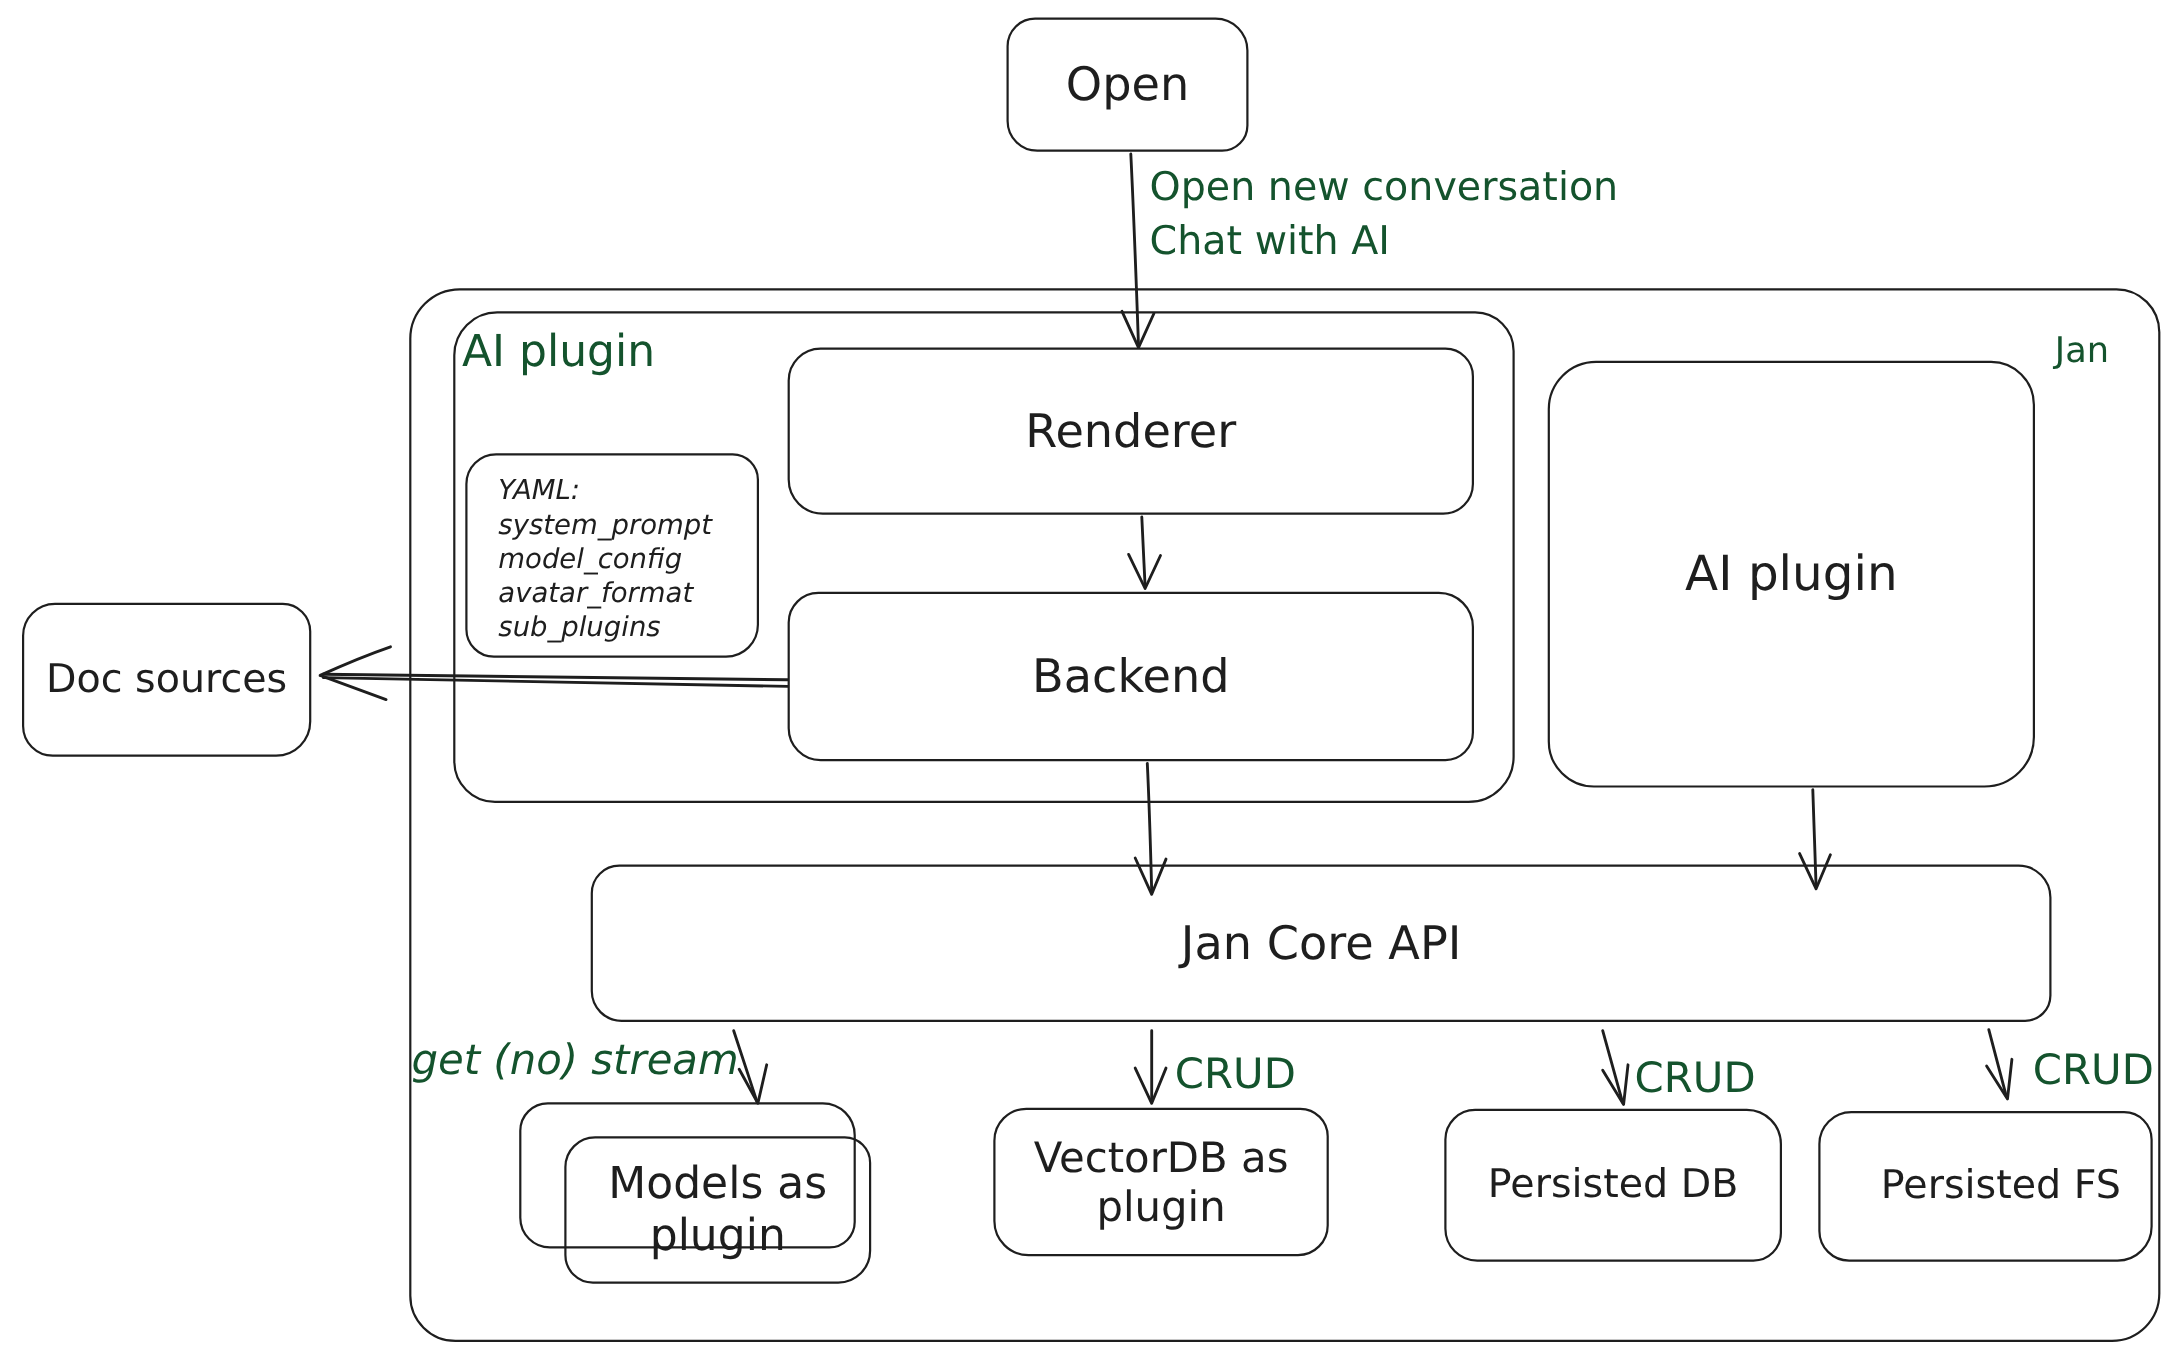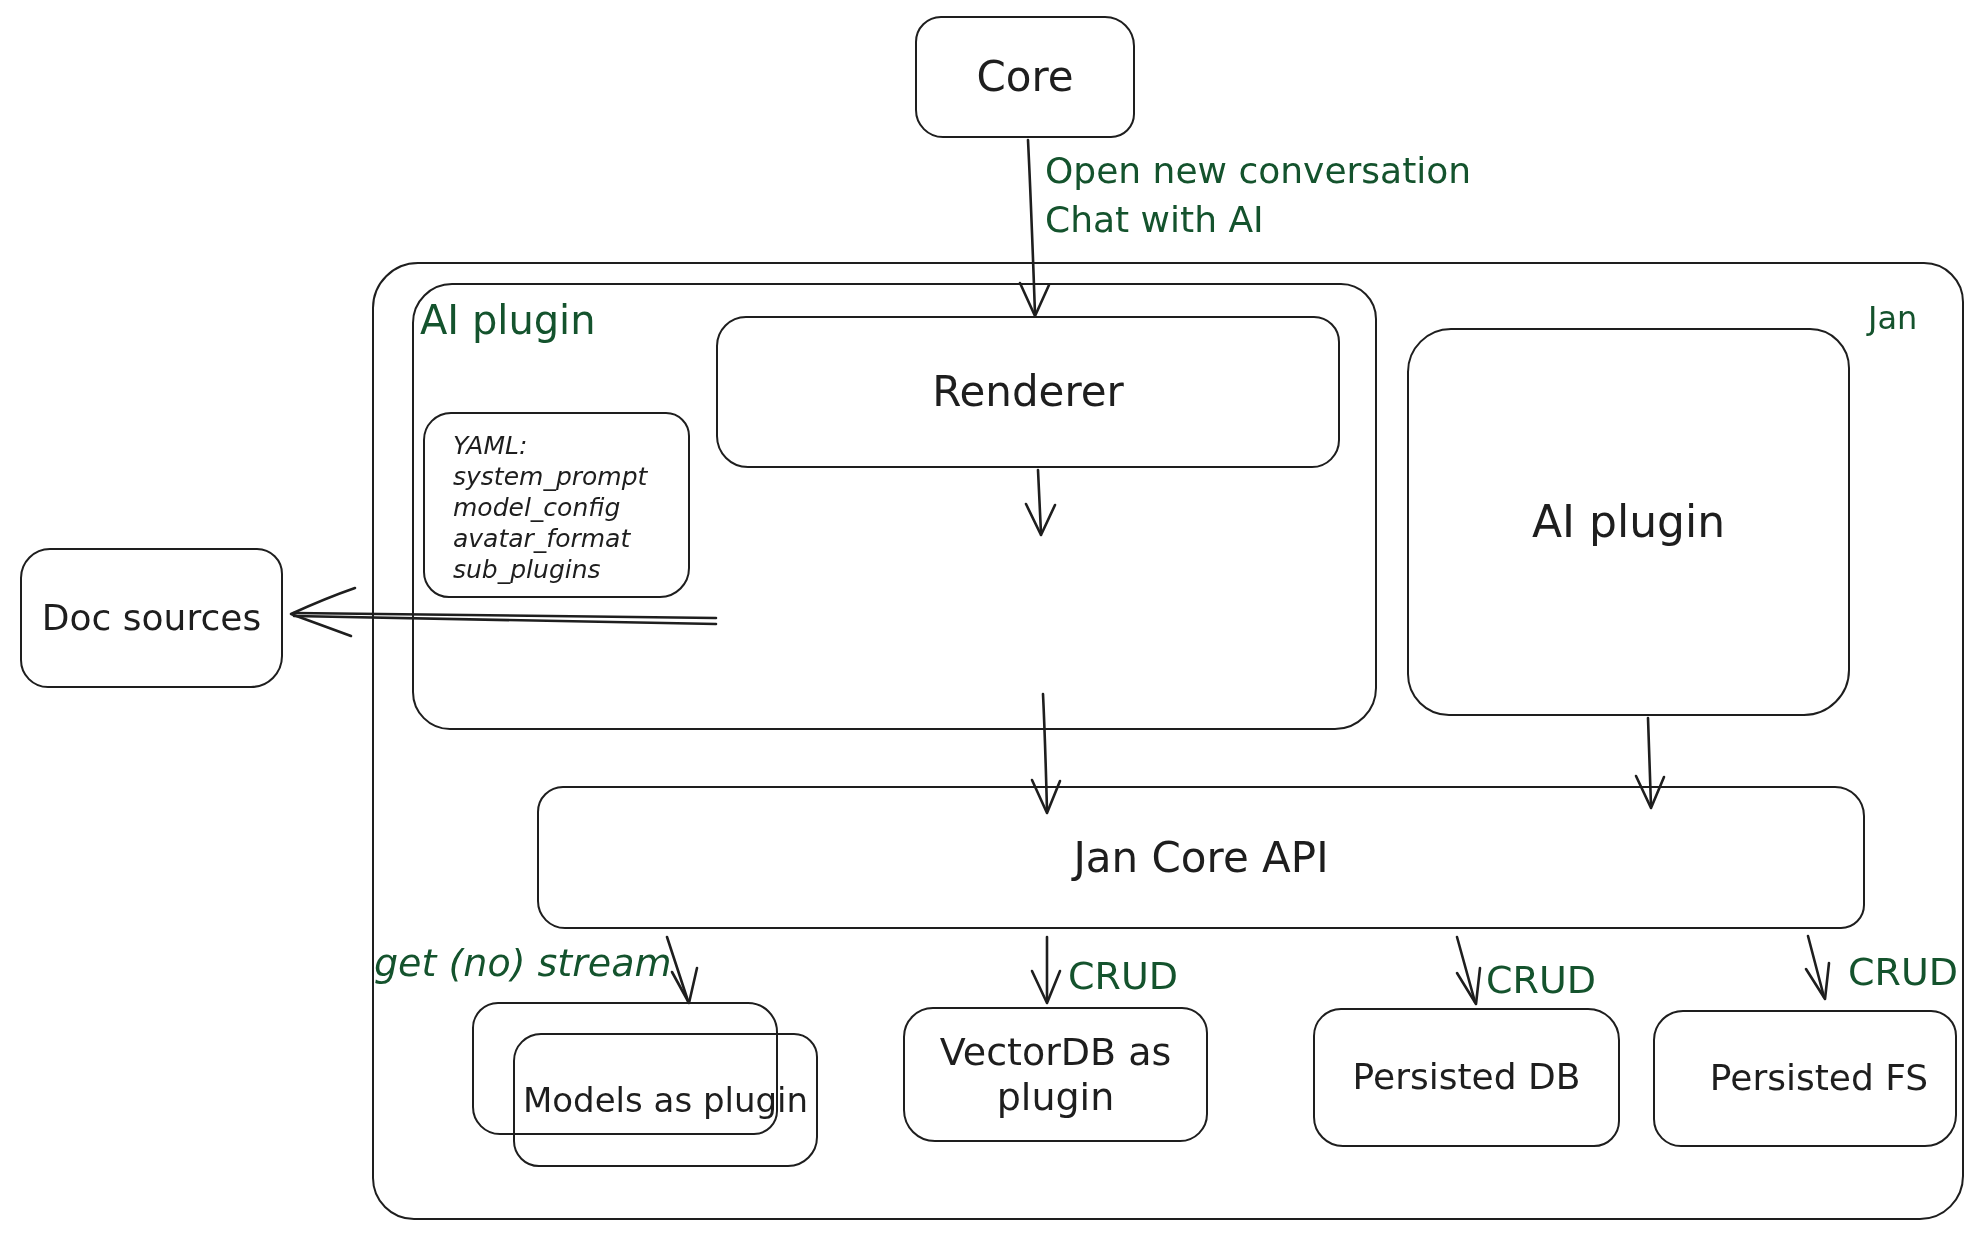"Core" span { text: Core -> Open }
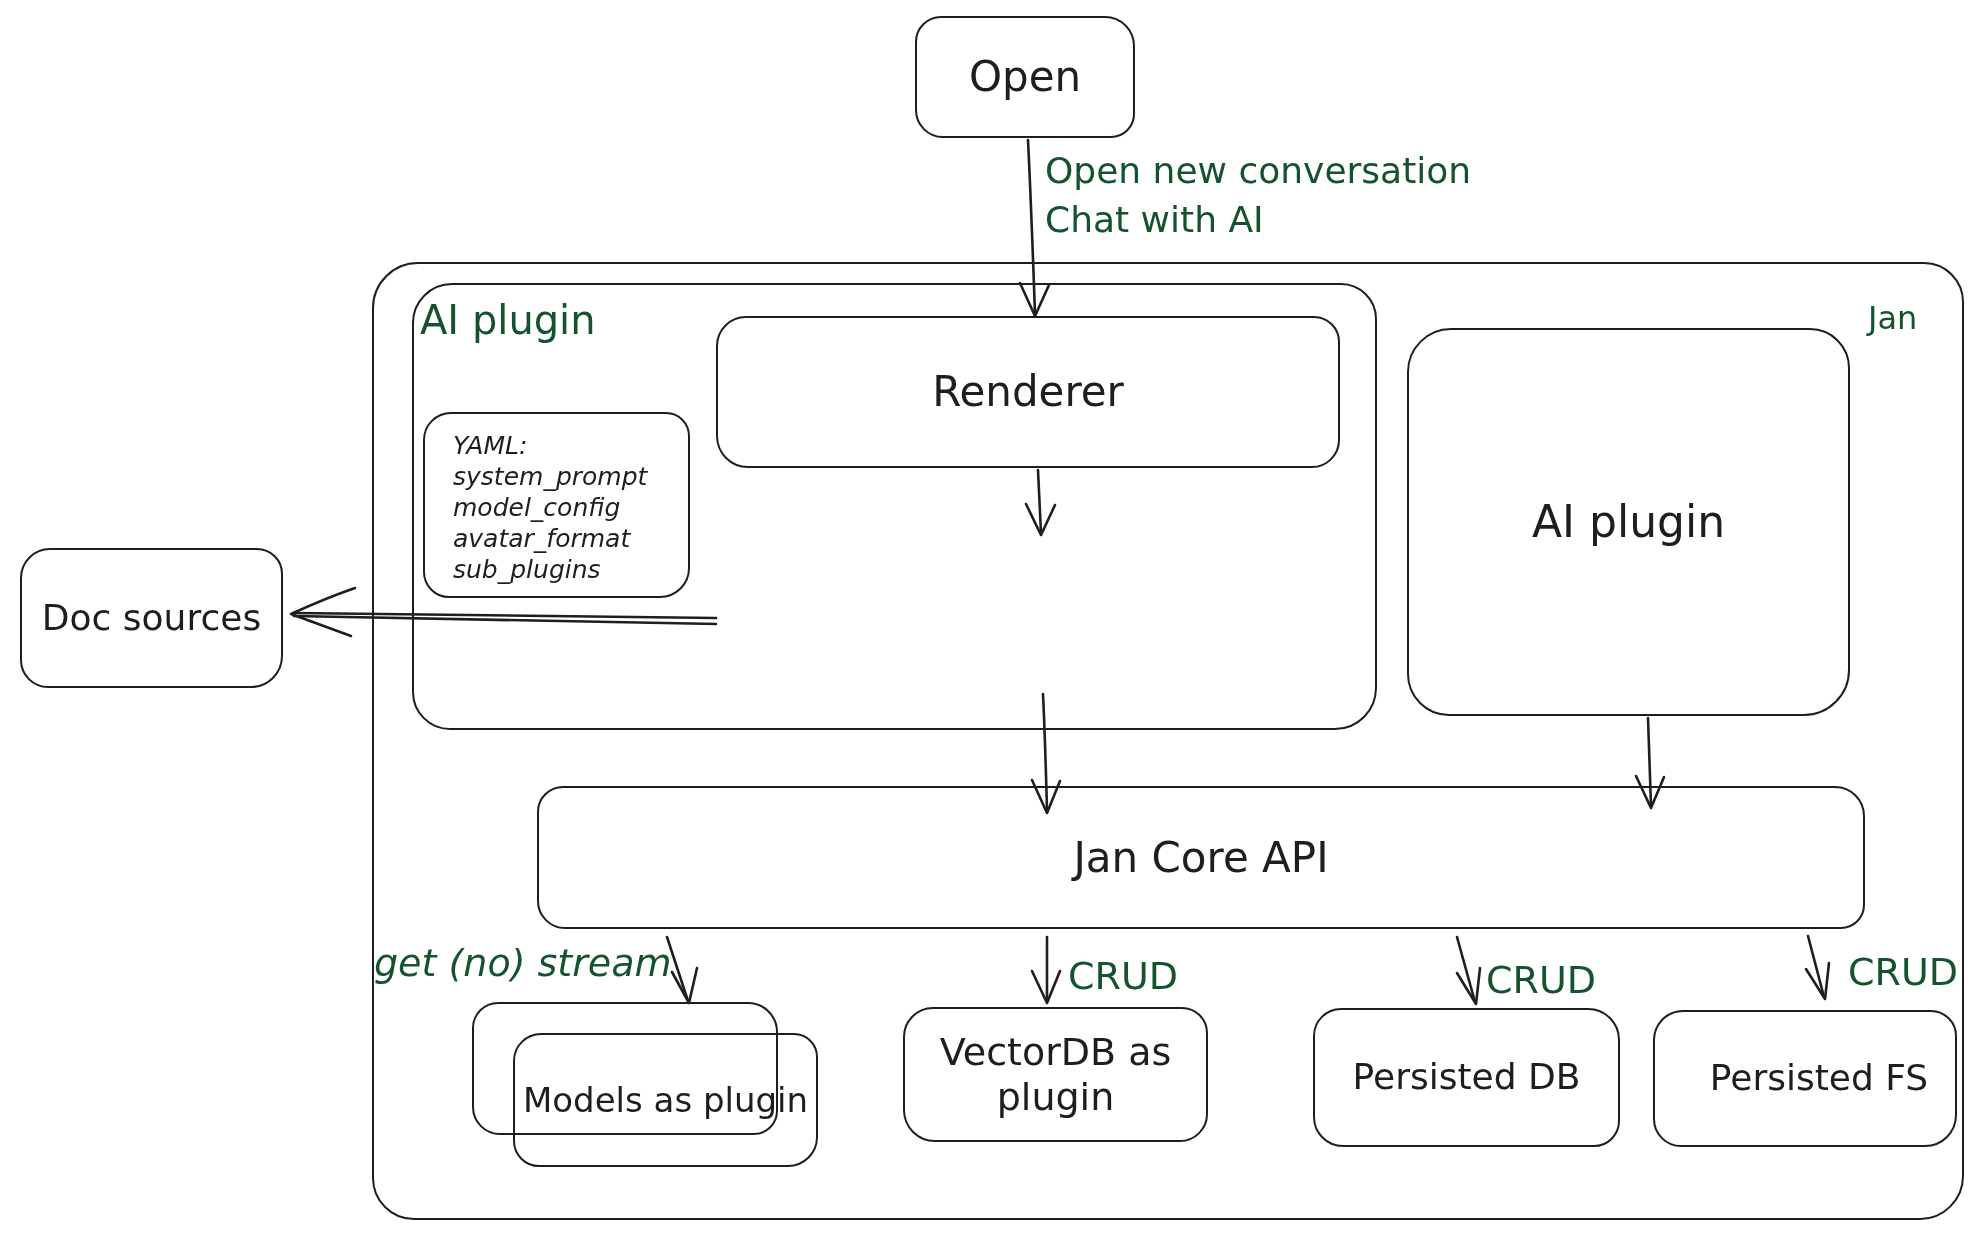"Backend" div.box { html: none -> <div> <span>Backend</span> </div> }
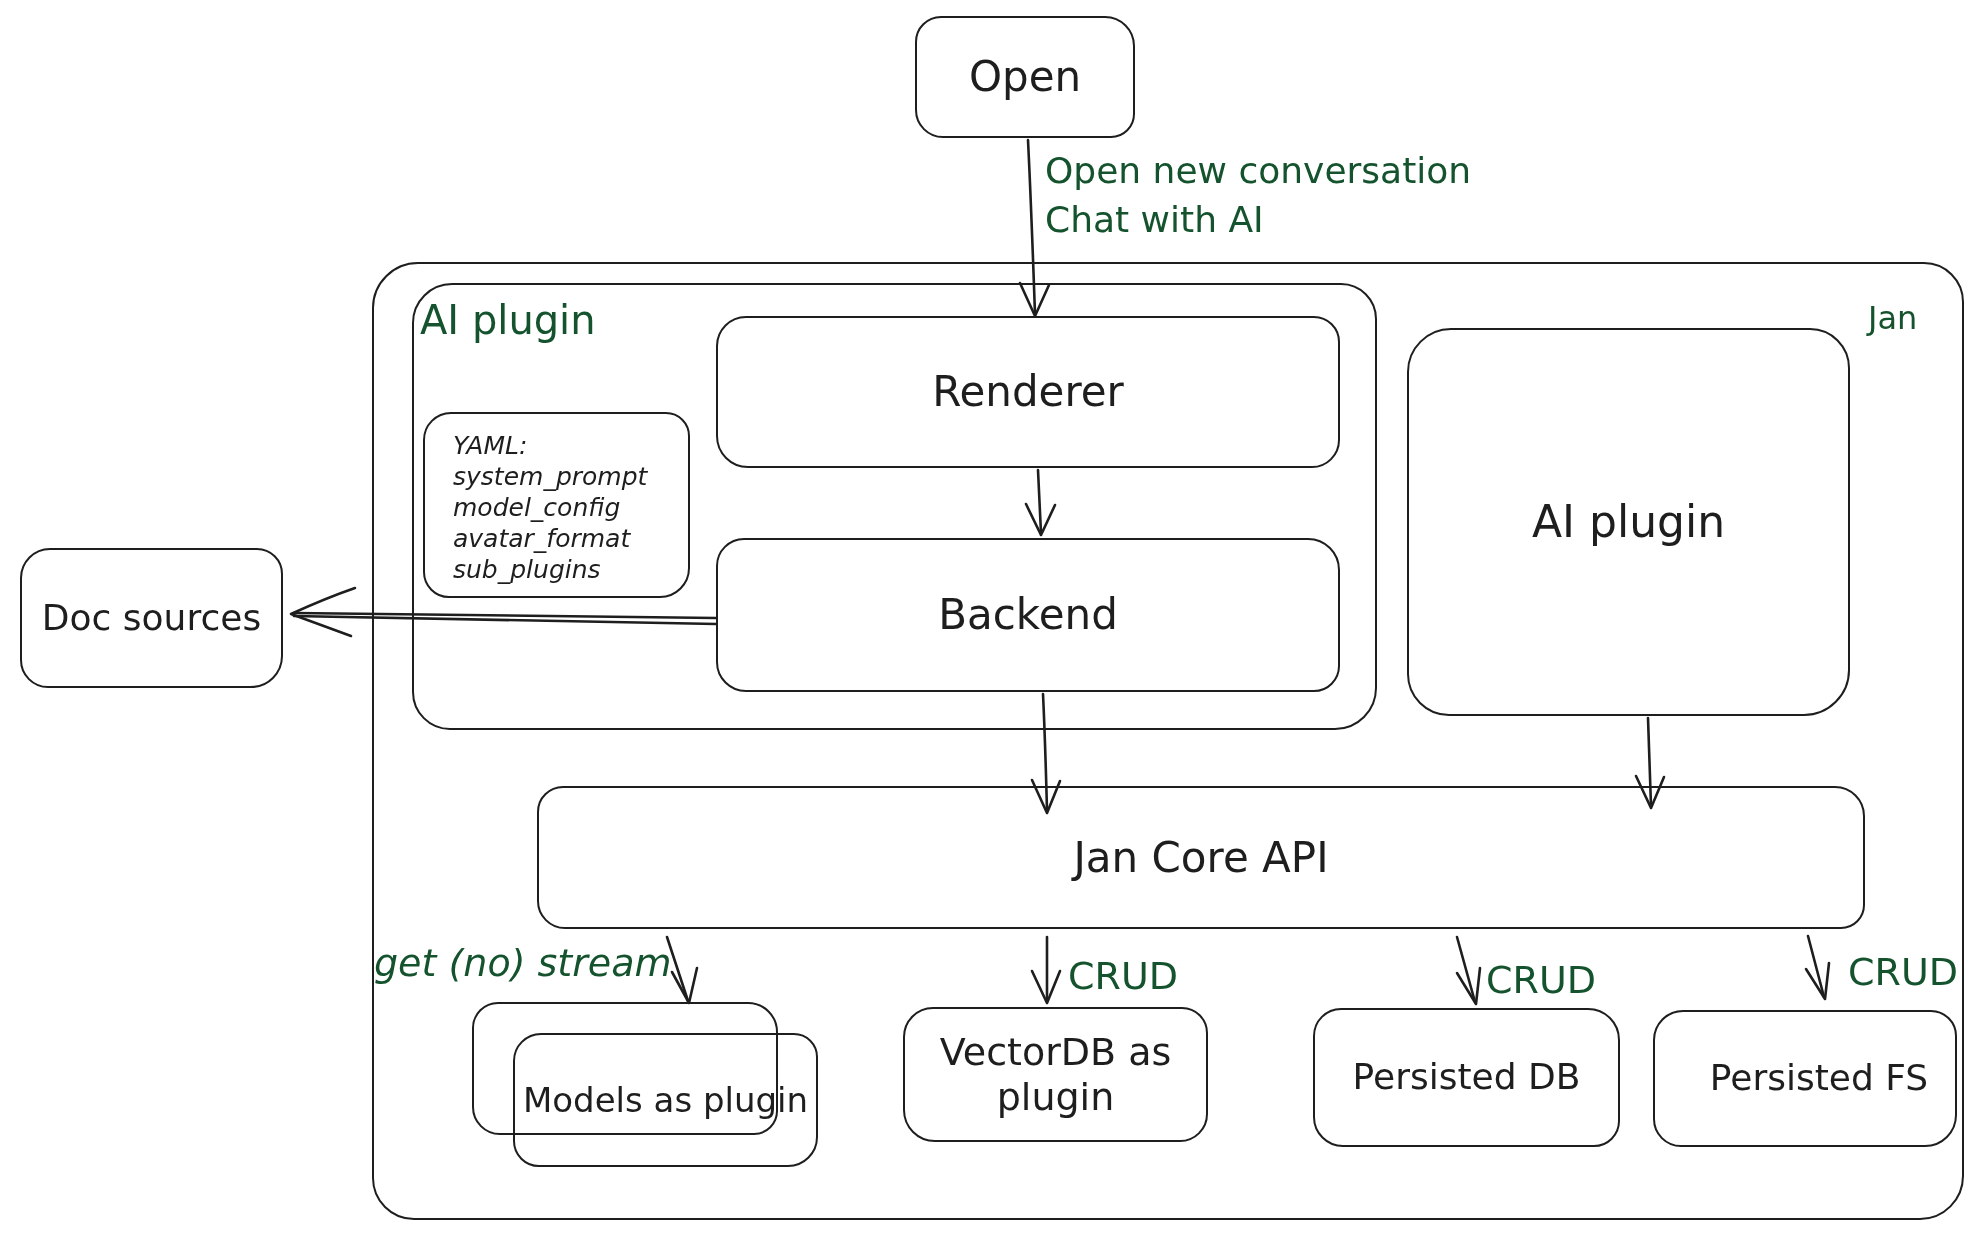"Models as plugin" .models-in { font-size: 34px -> 40px; width: 305px -> 279px }
